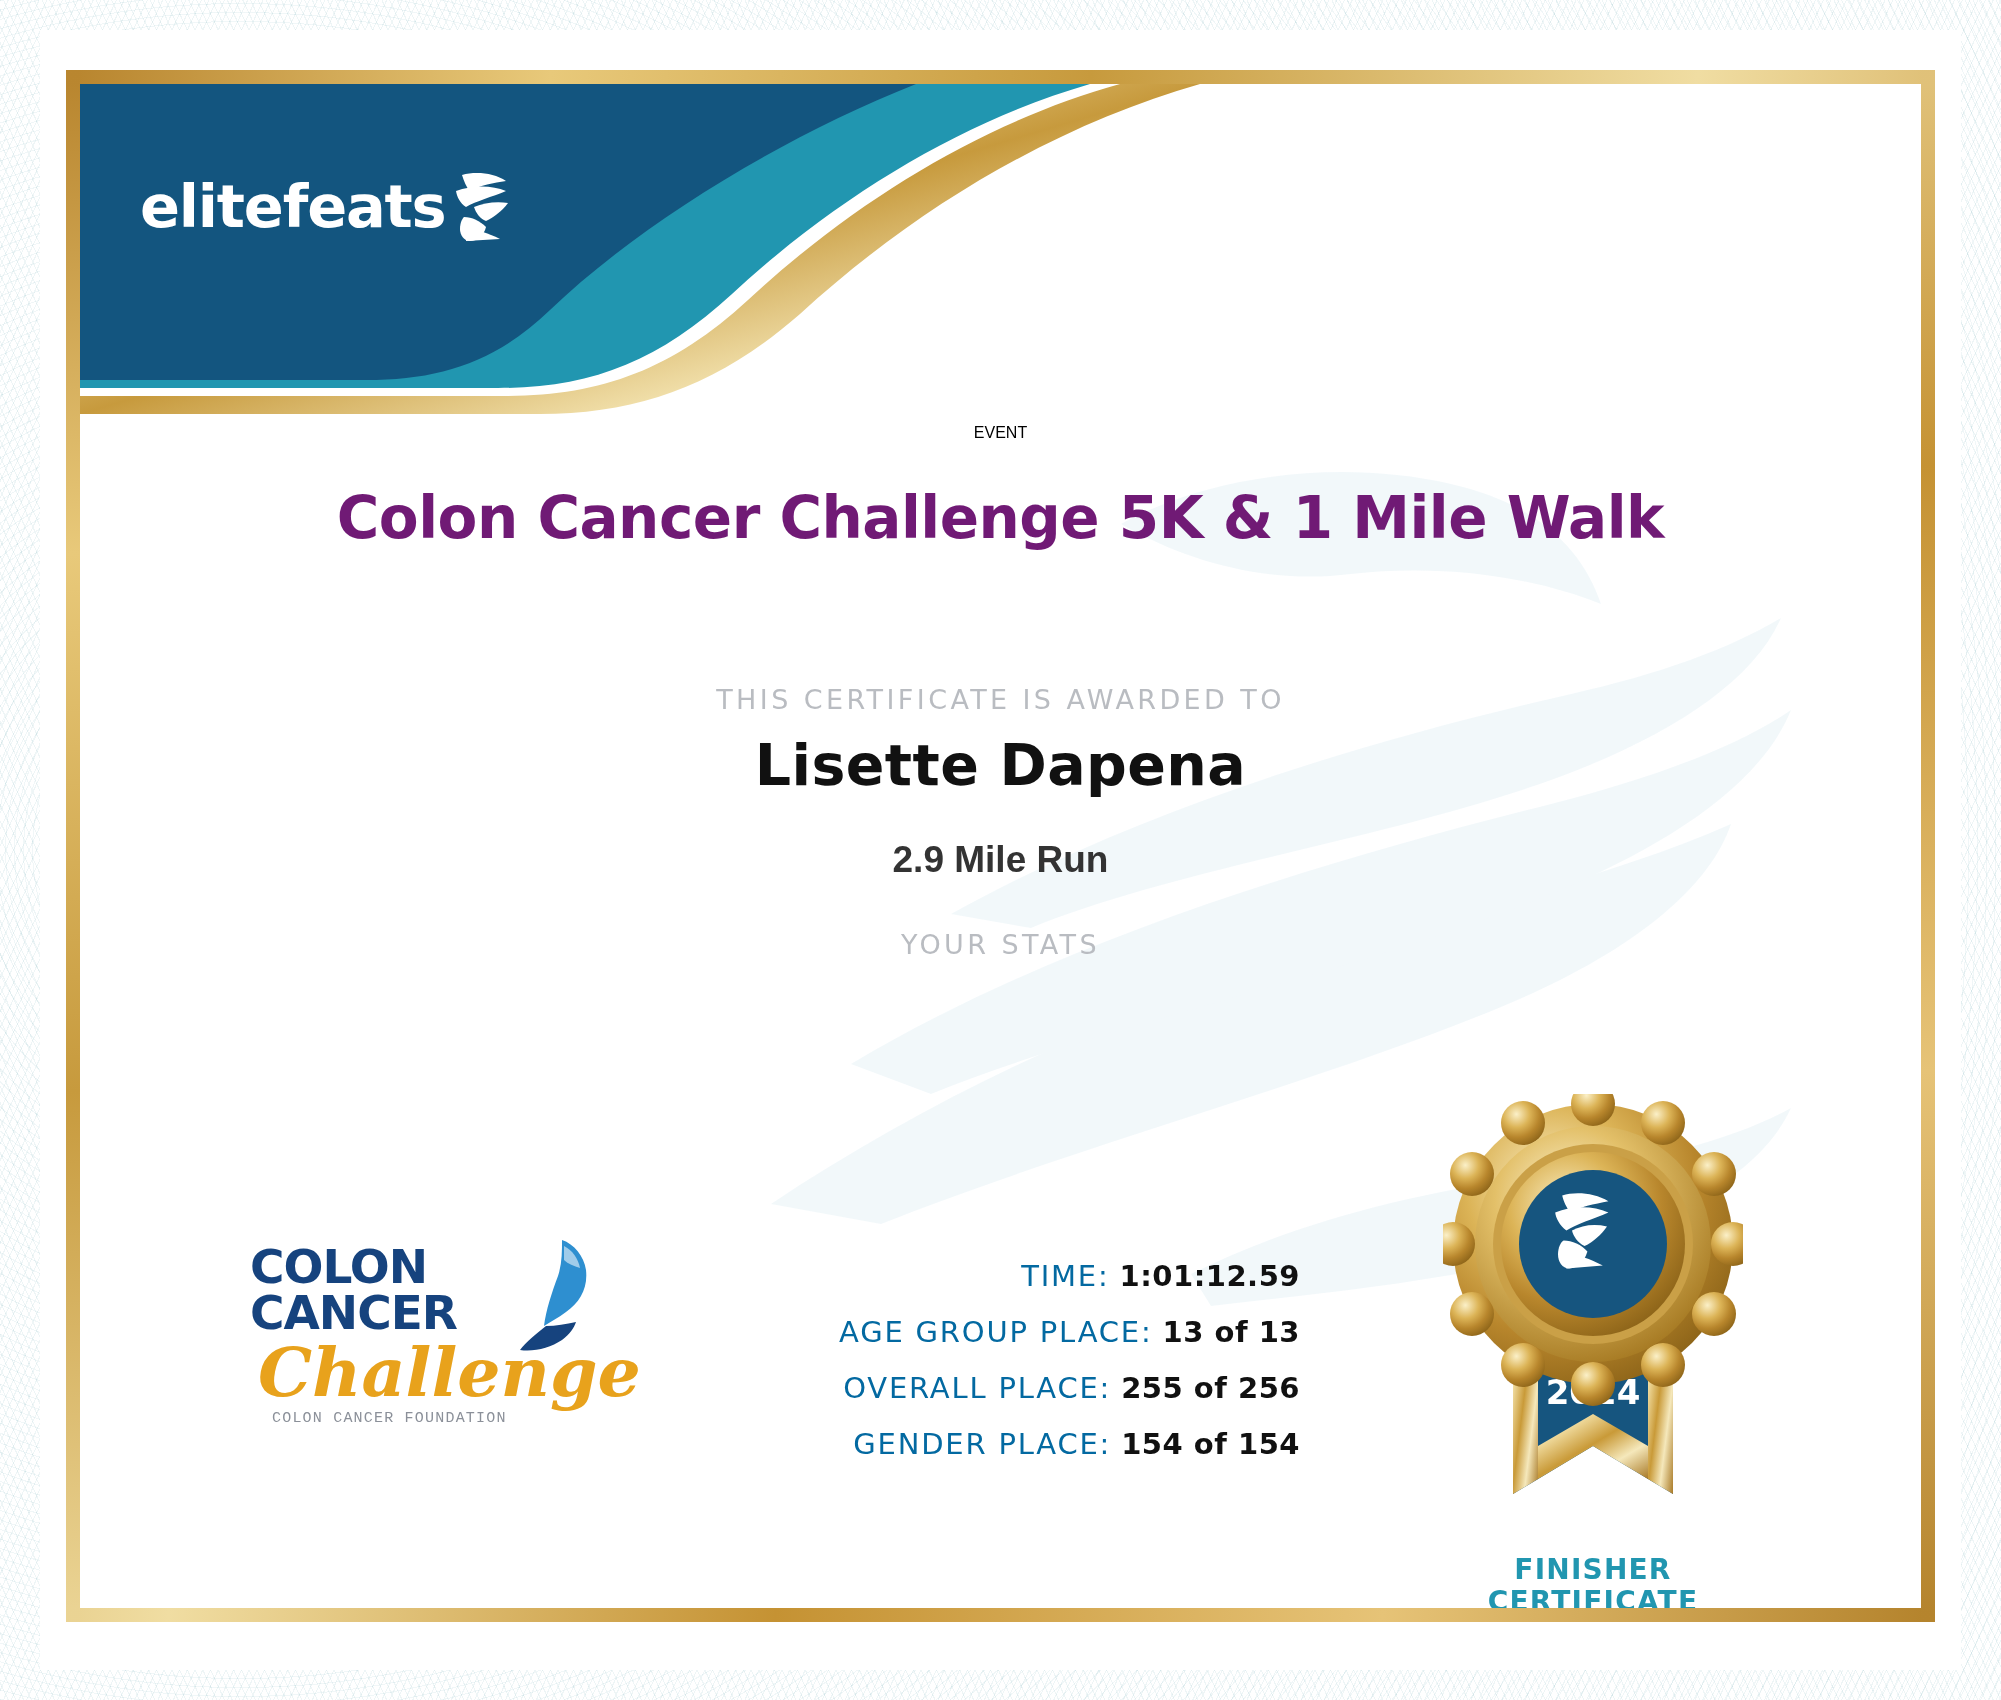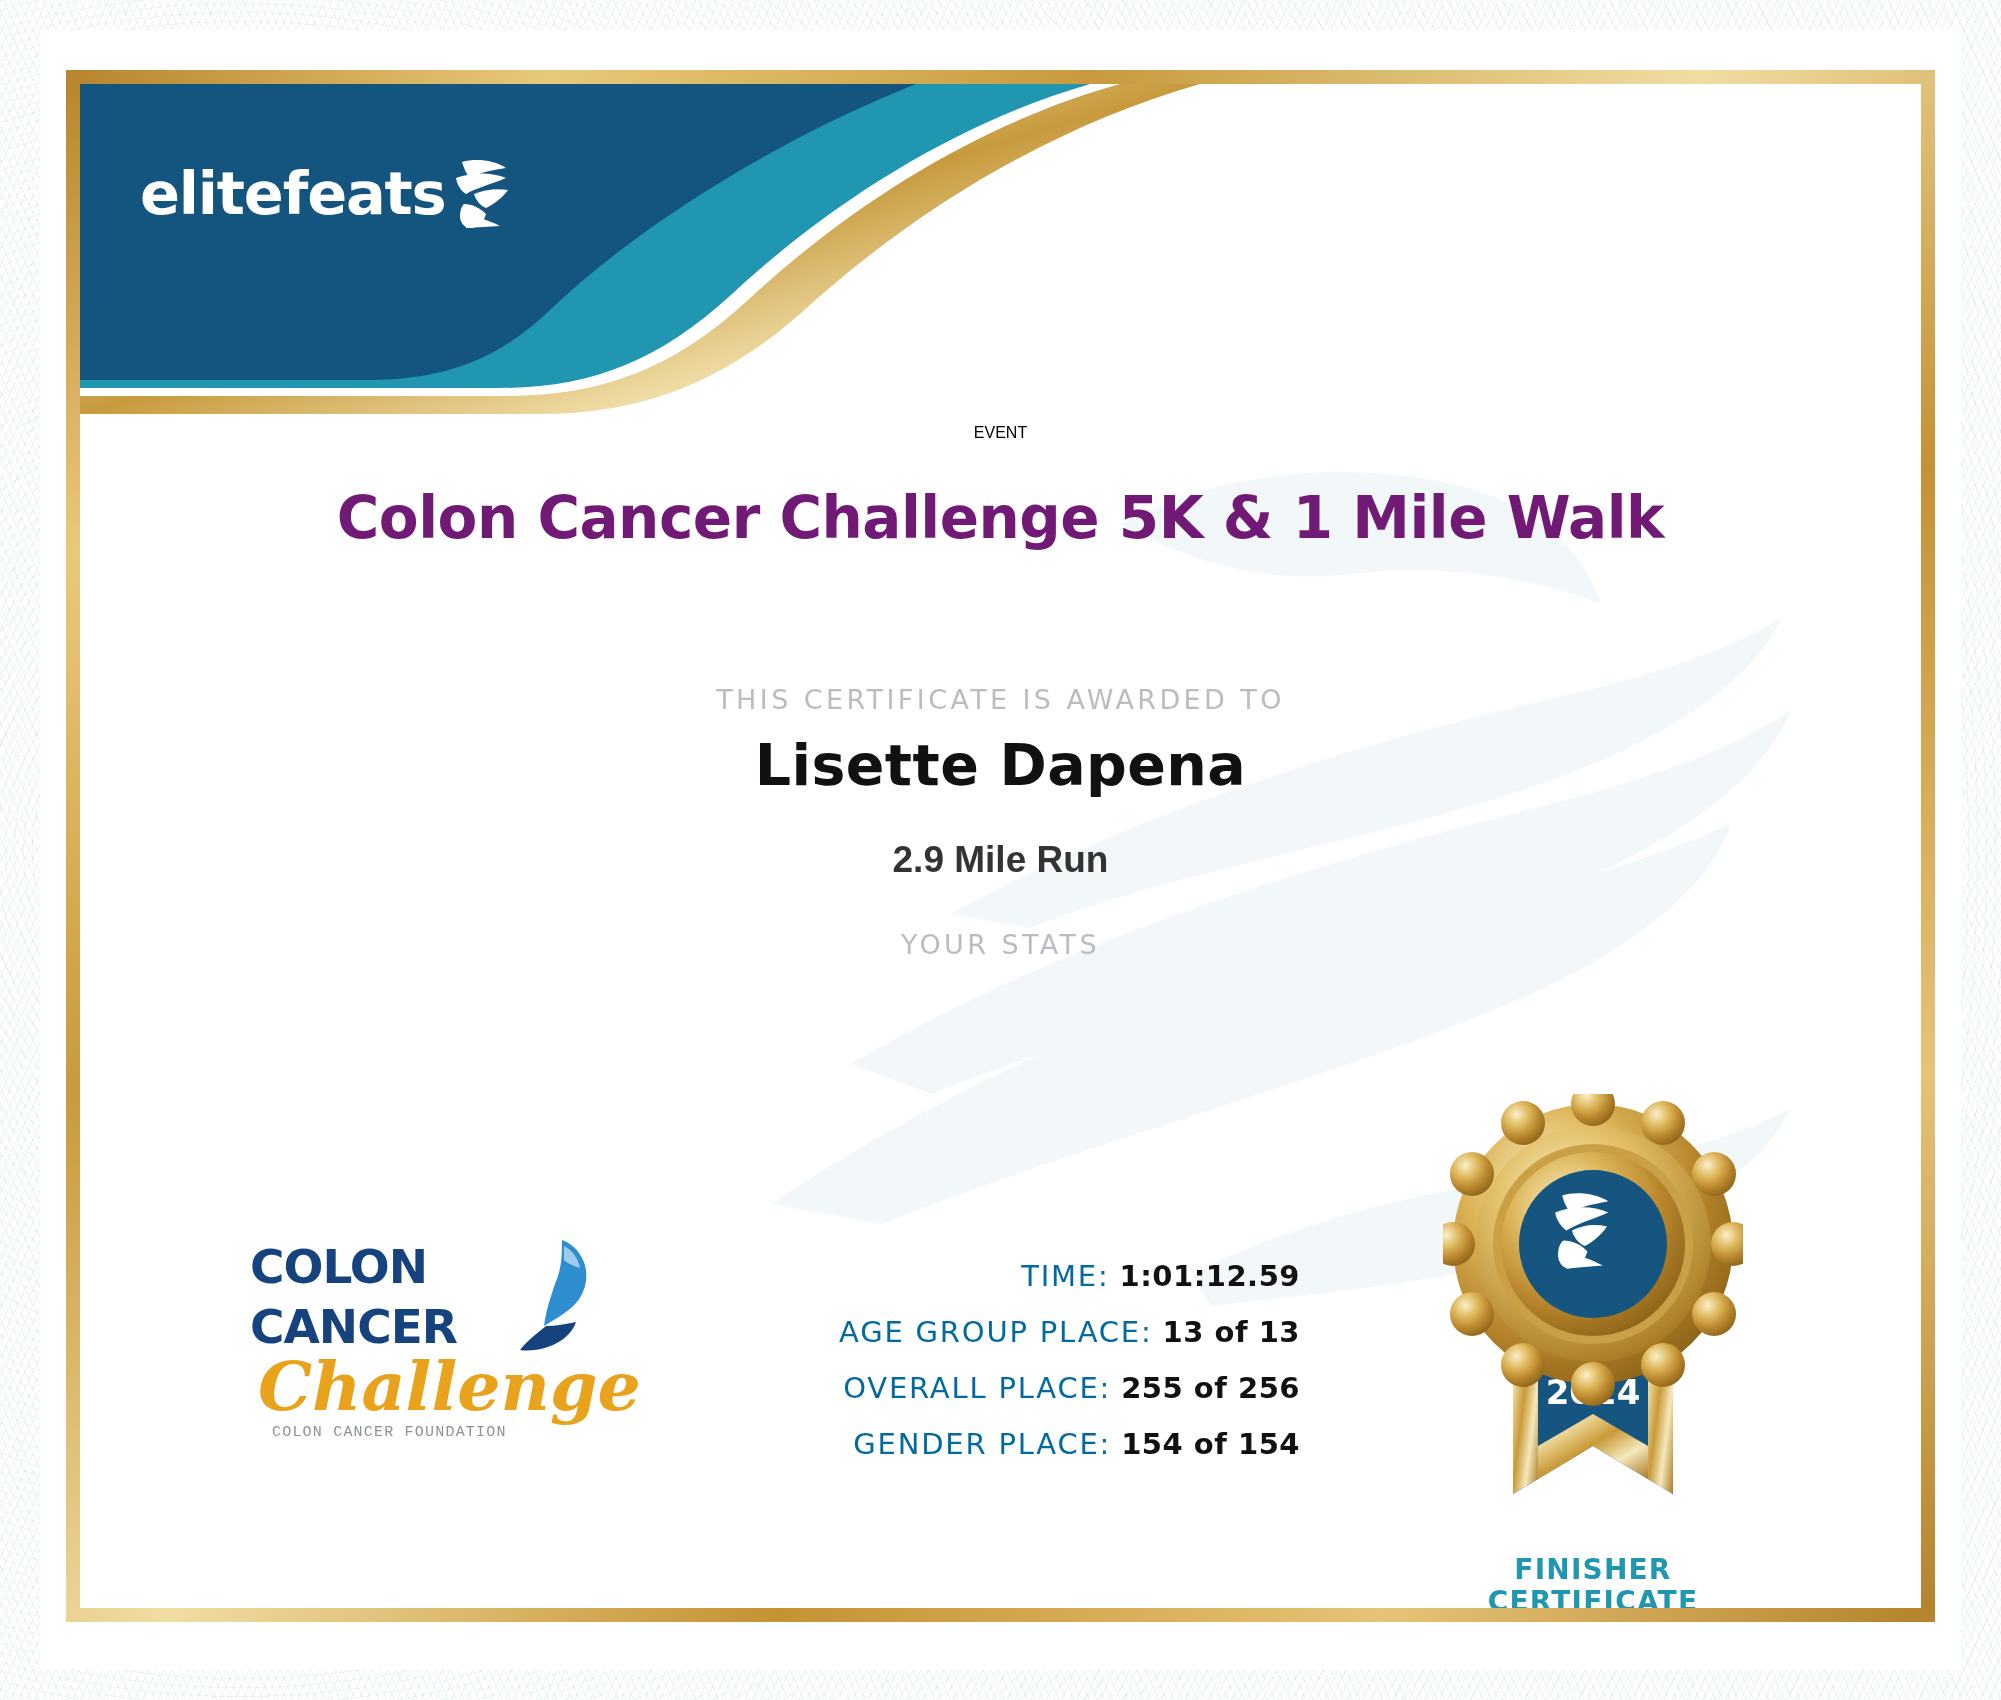"elitefeats" .brand { top: 70px -> 83px }
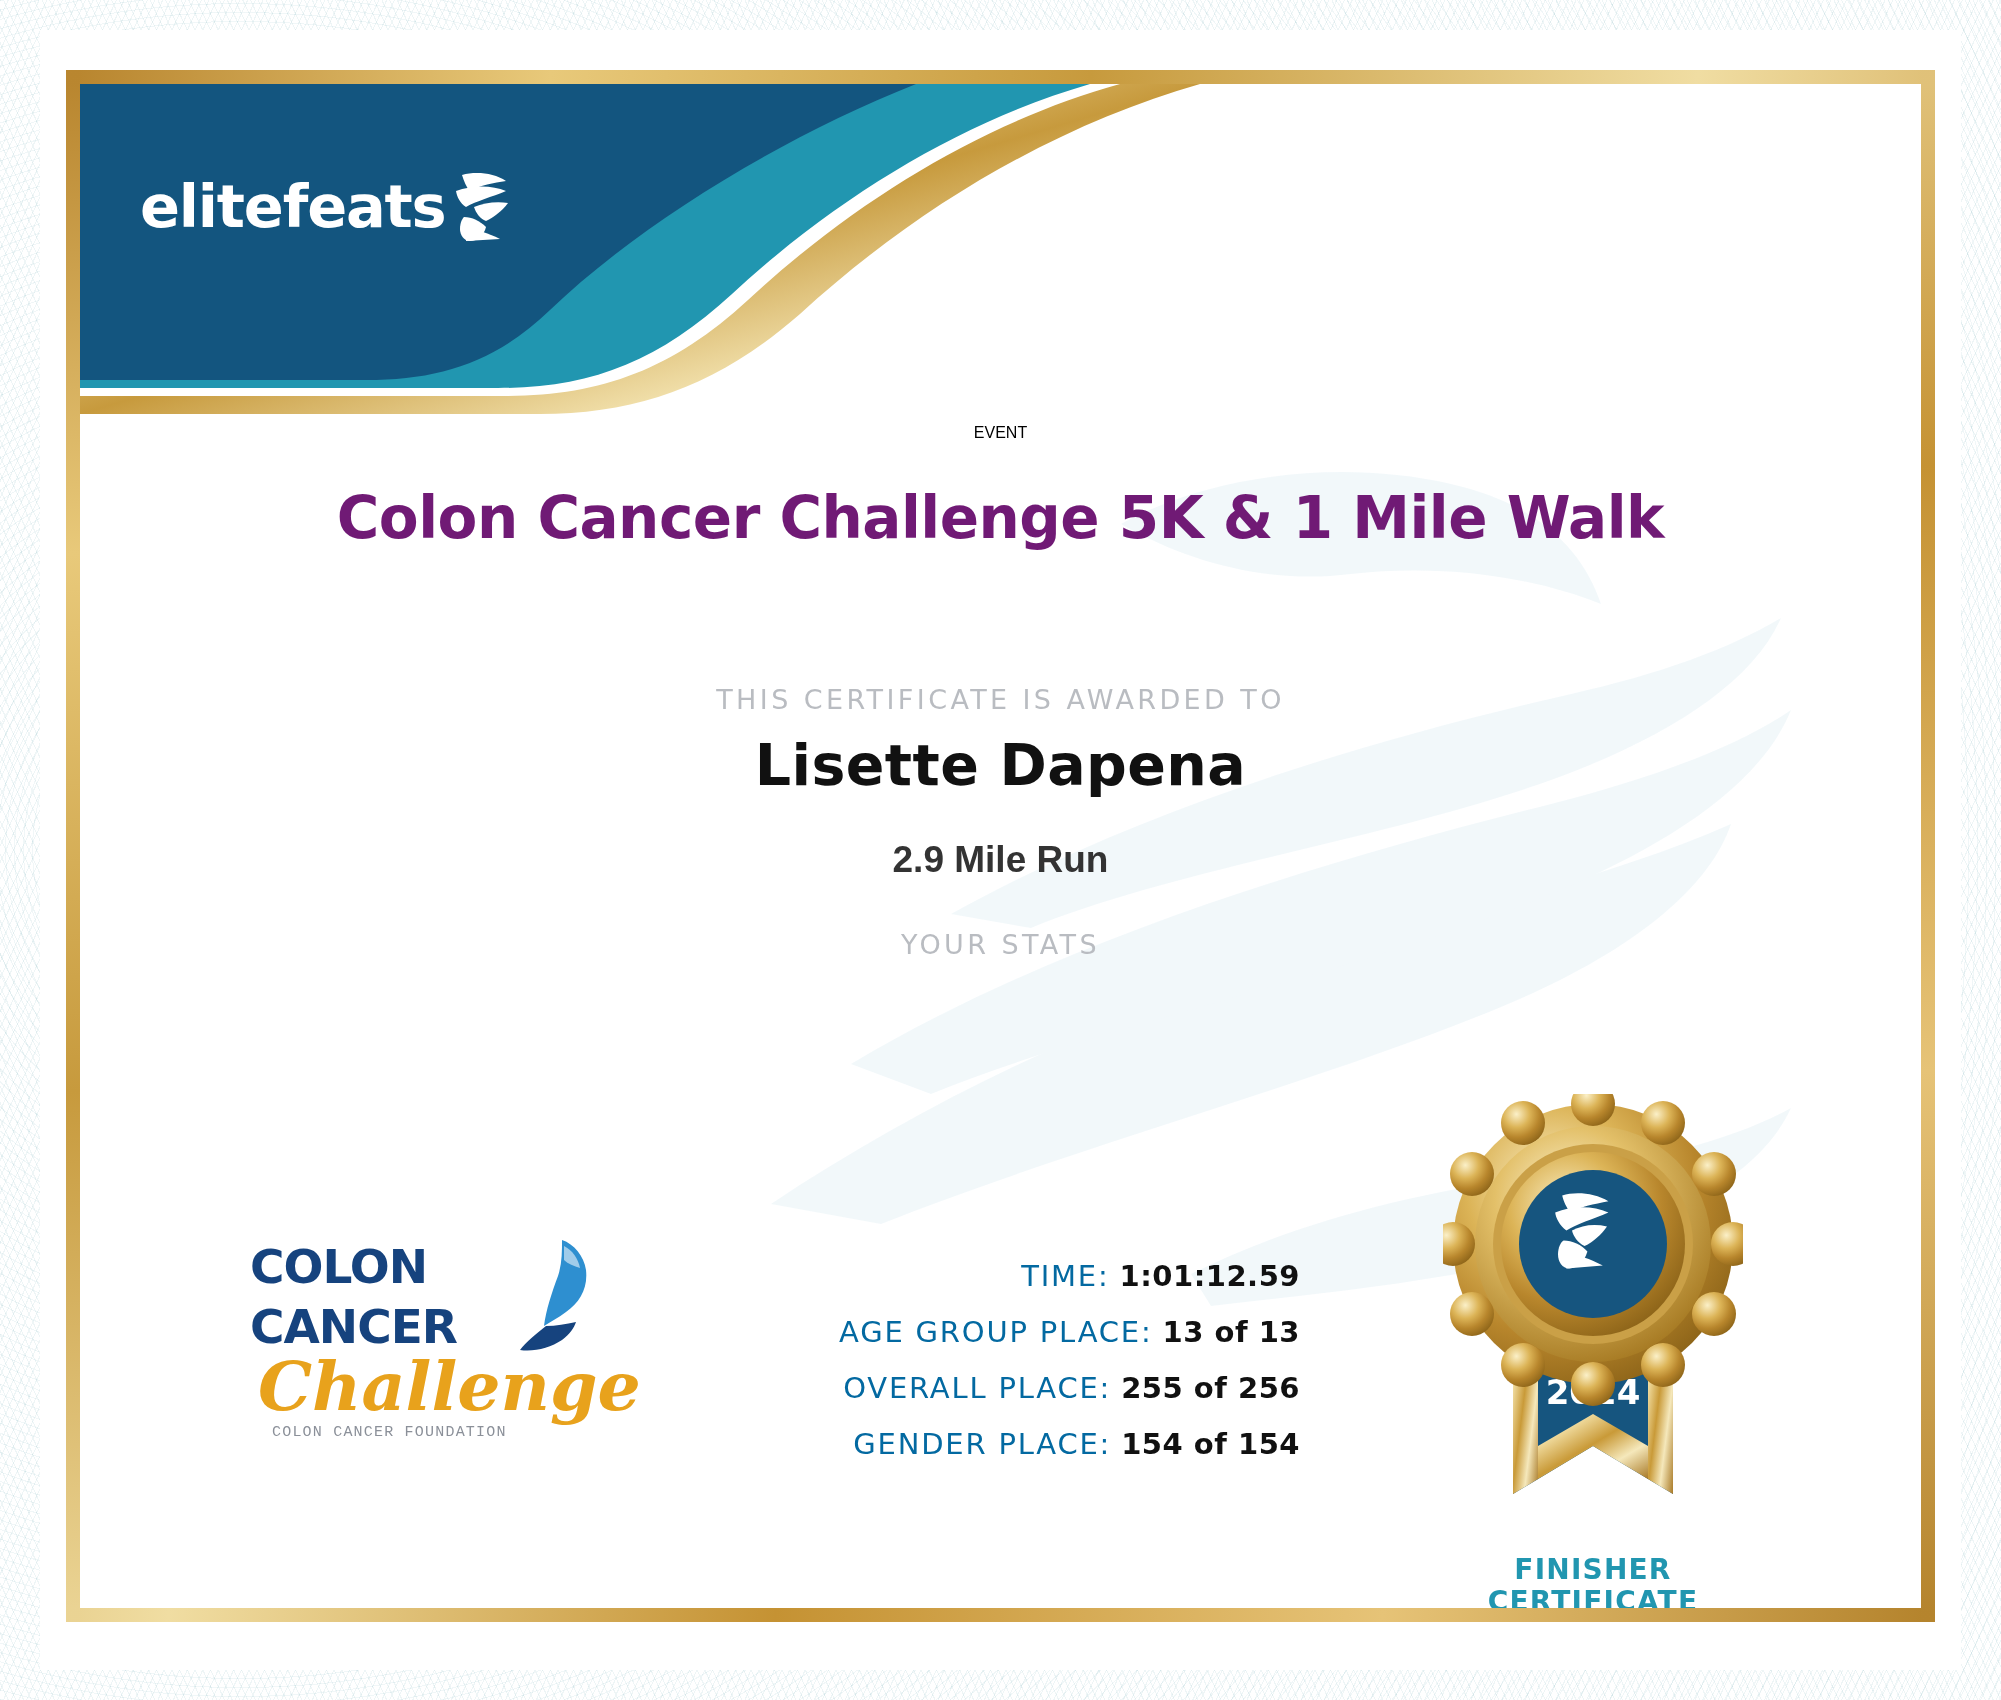"CANCER" .ccc-cancer { margin-top: 14px -> none }
